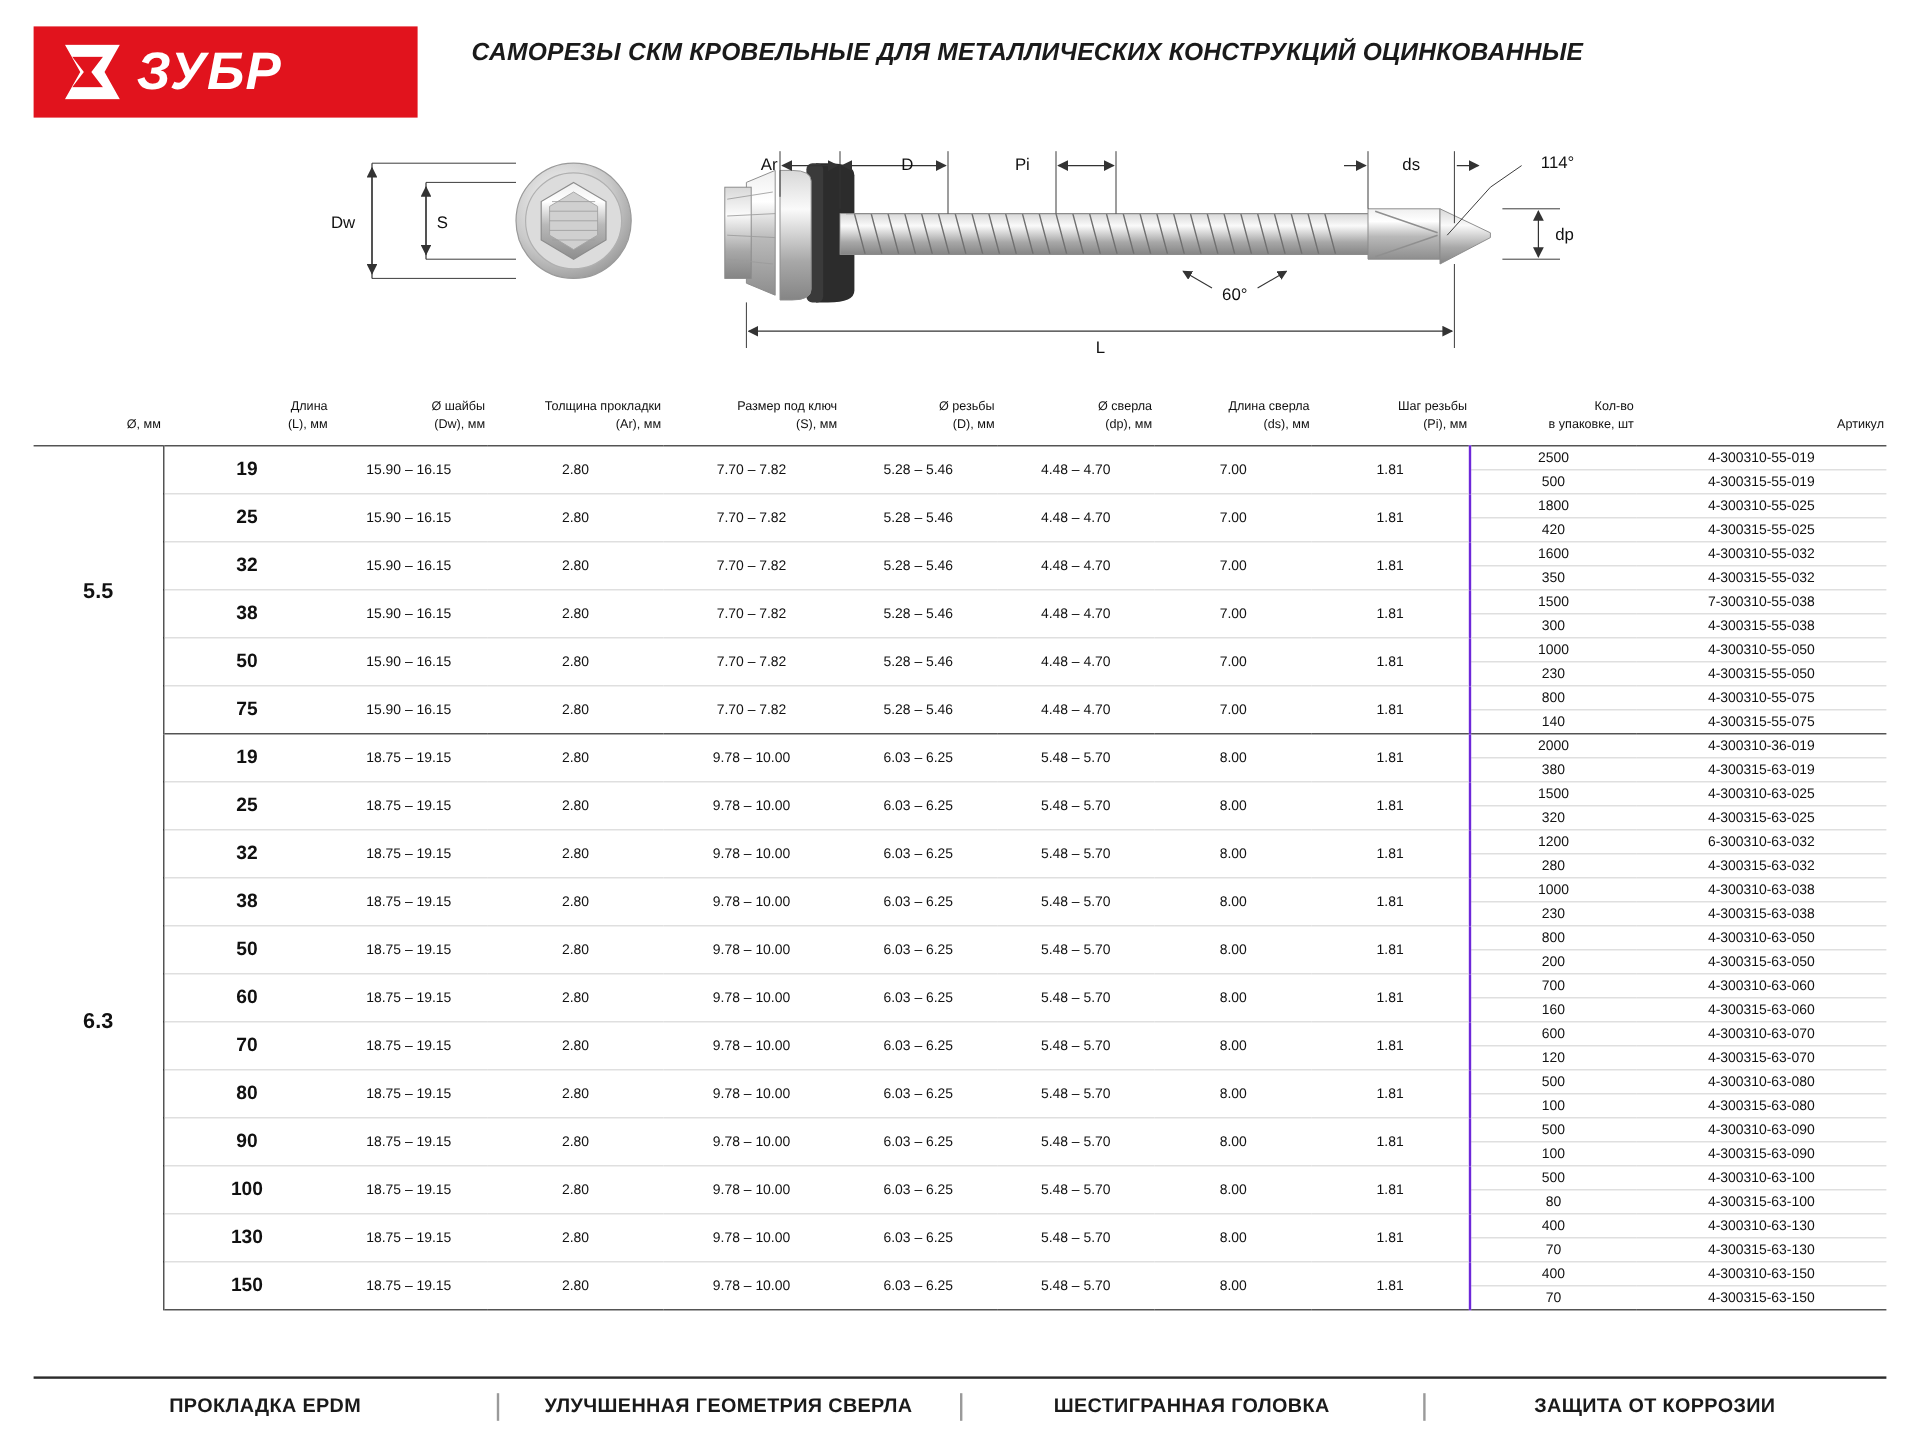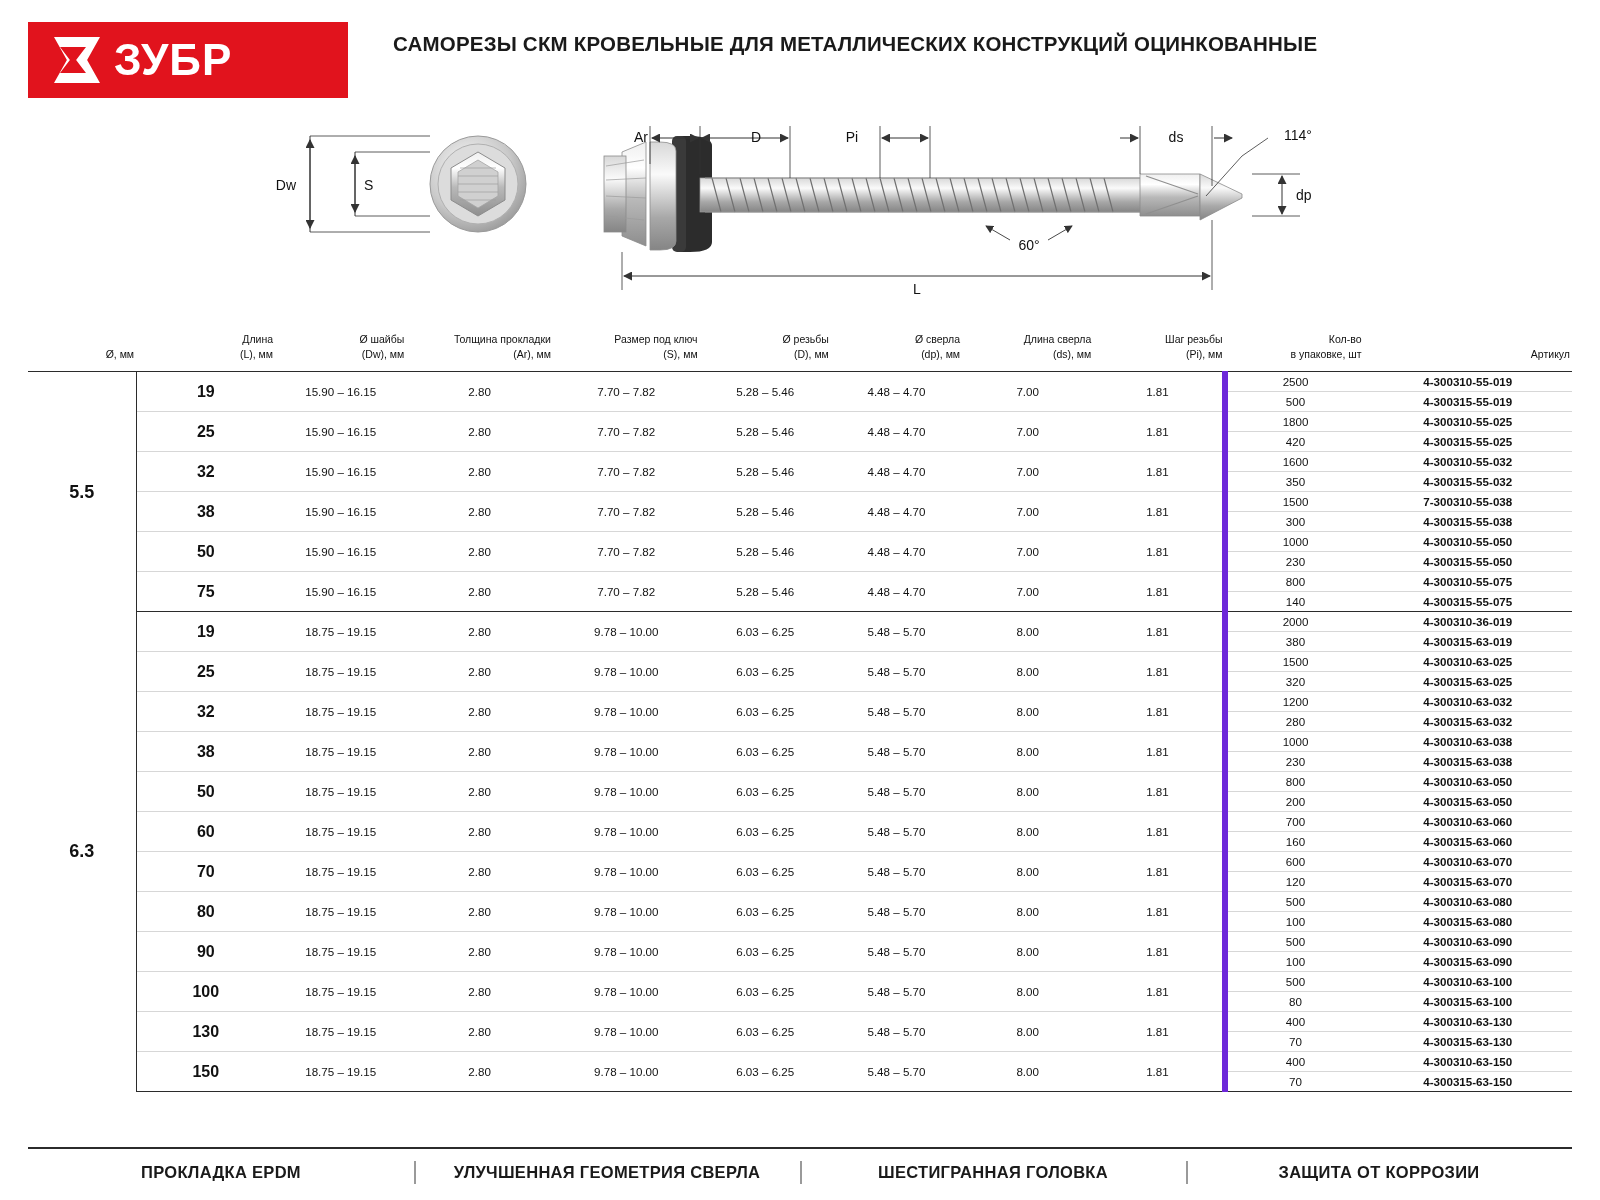"ЗУБР" .header { font-style: none -> italic }
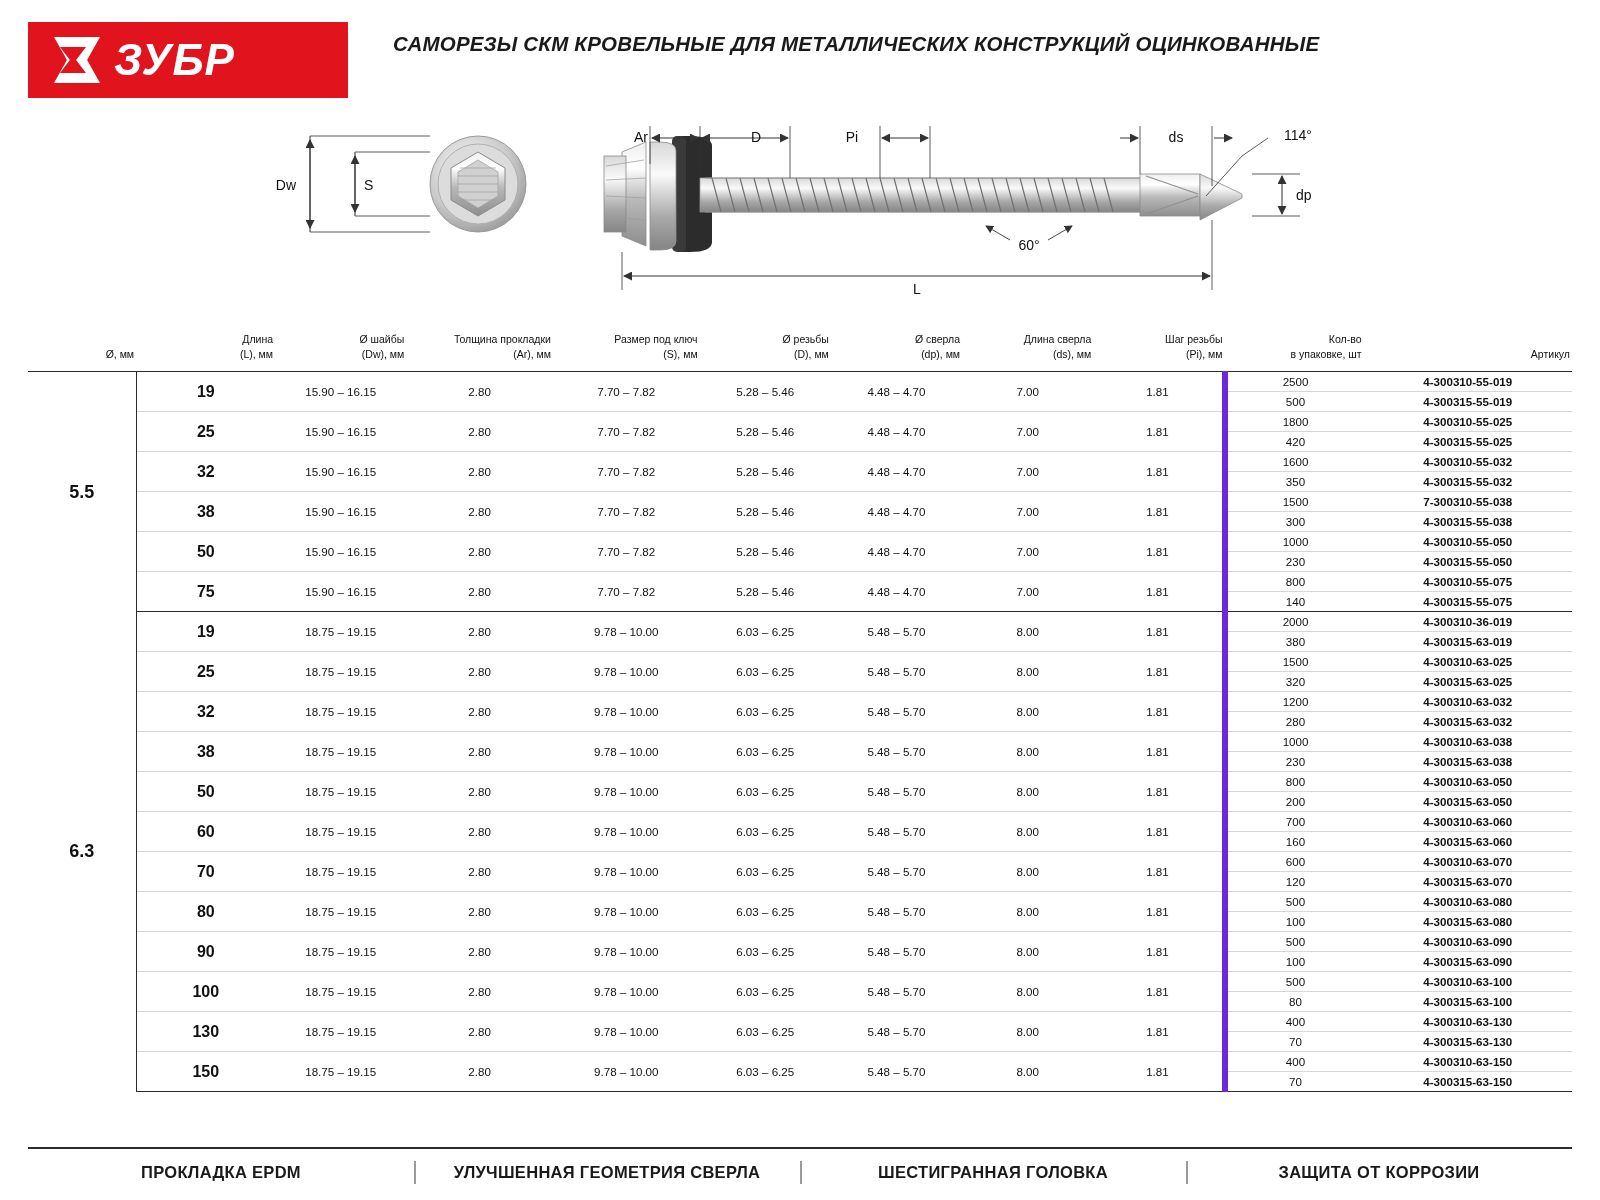"2500" .pack-cell { border-left: 6px solid #6d28d9 -> 2px solid #6d28d9 }
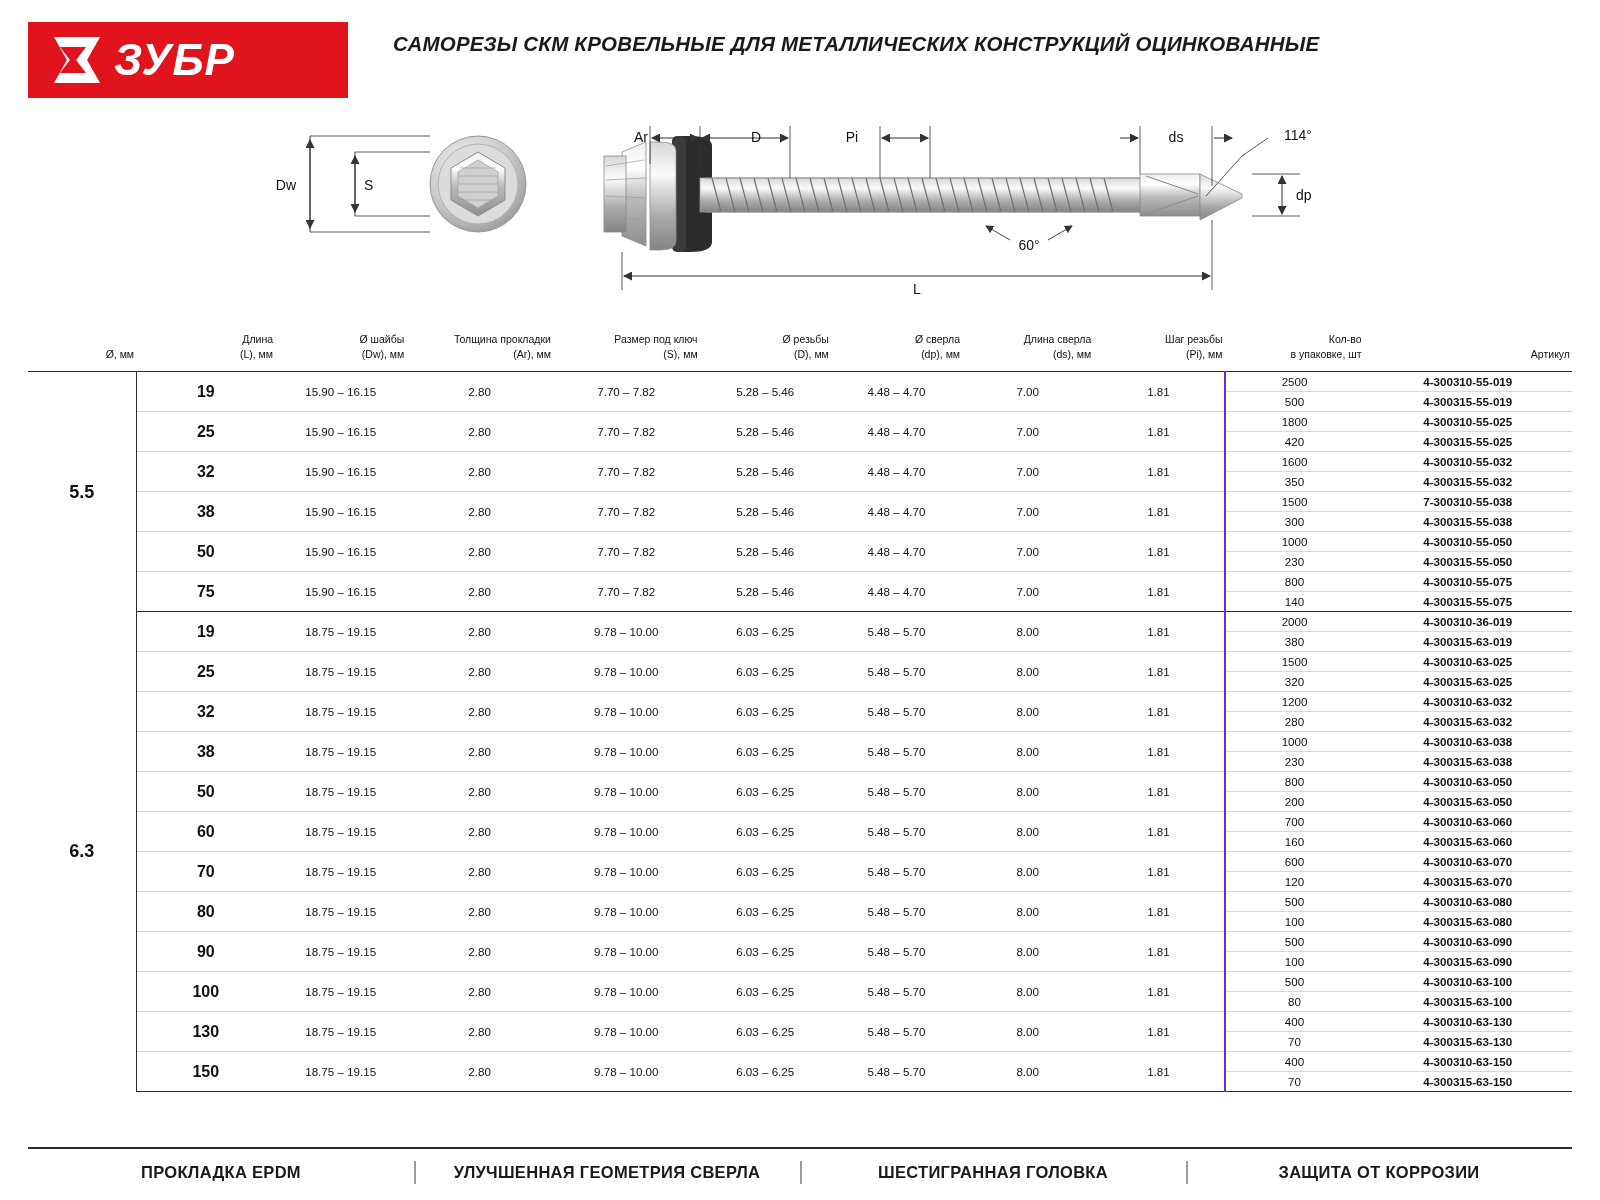"4-300310-55-019" .art-cell { font-weight: bold -> none }
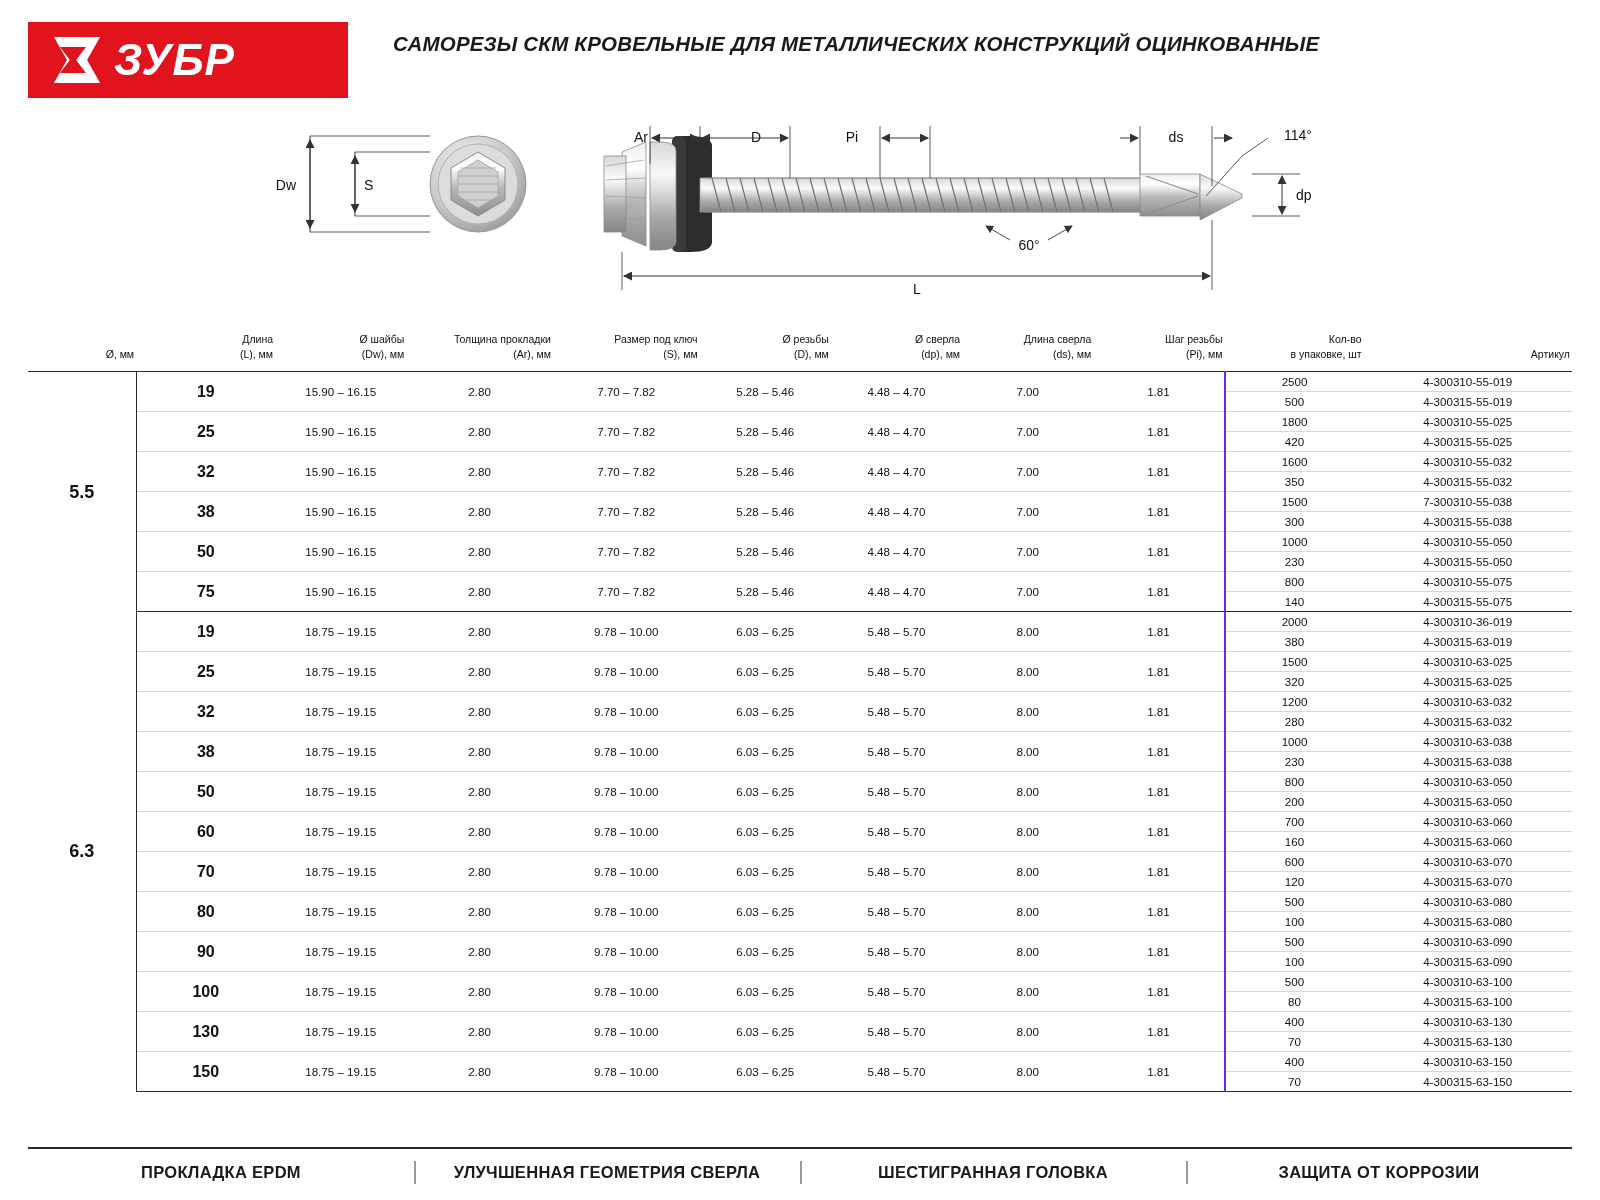"4-300310-63-032" div { text: 4-300310-63-032 -> 6-300310-63-032 }
